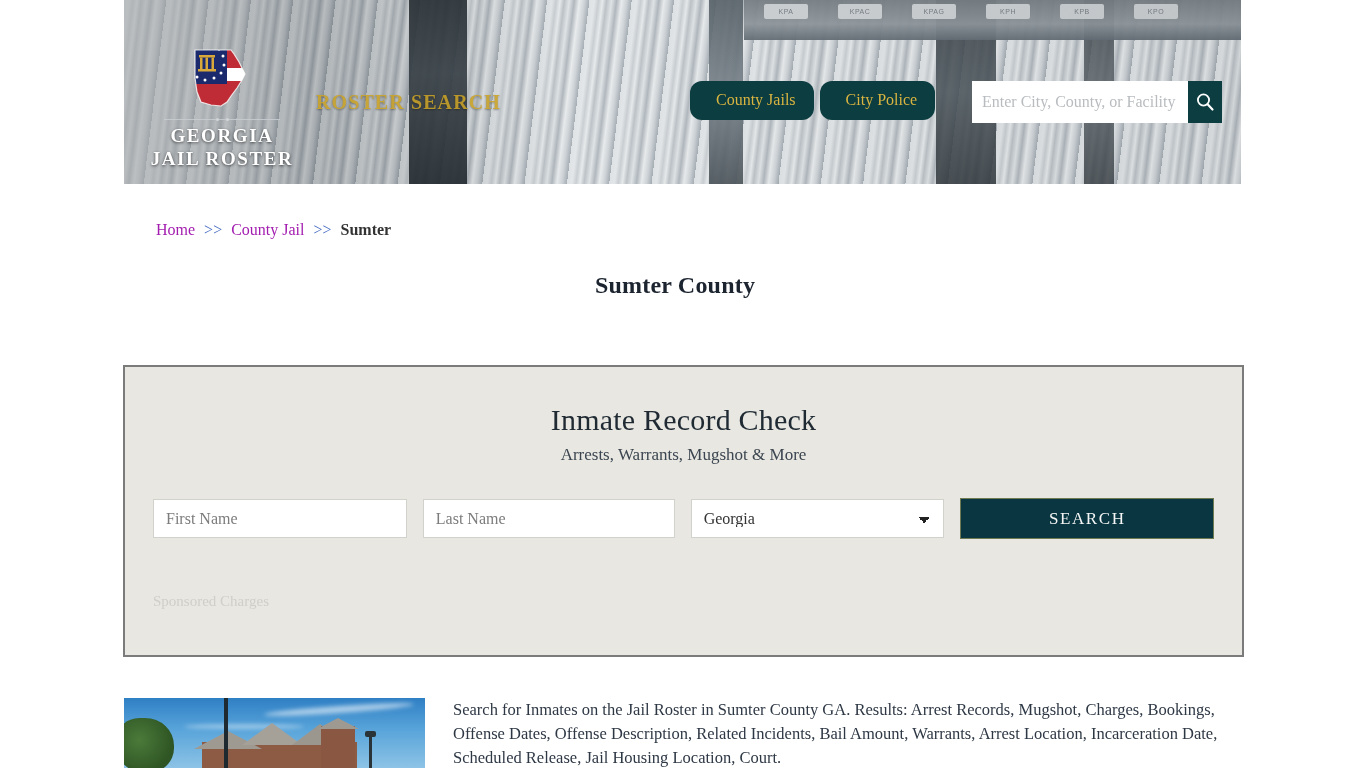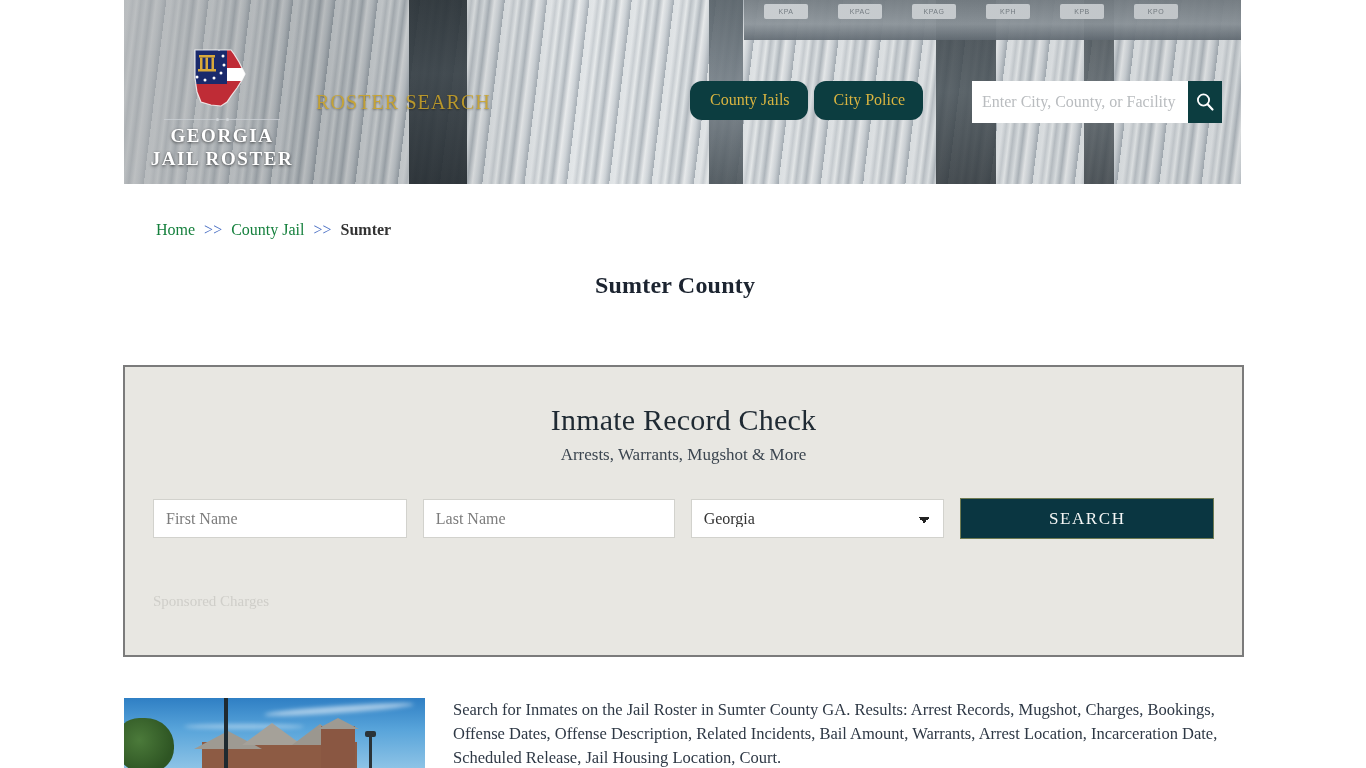"ROSTER SEARCH" .roster-search-text { font-weight: normal -> bold }
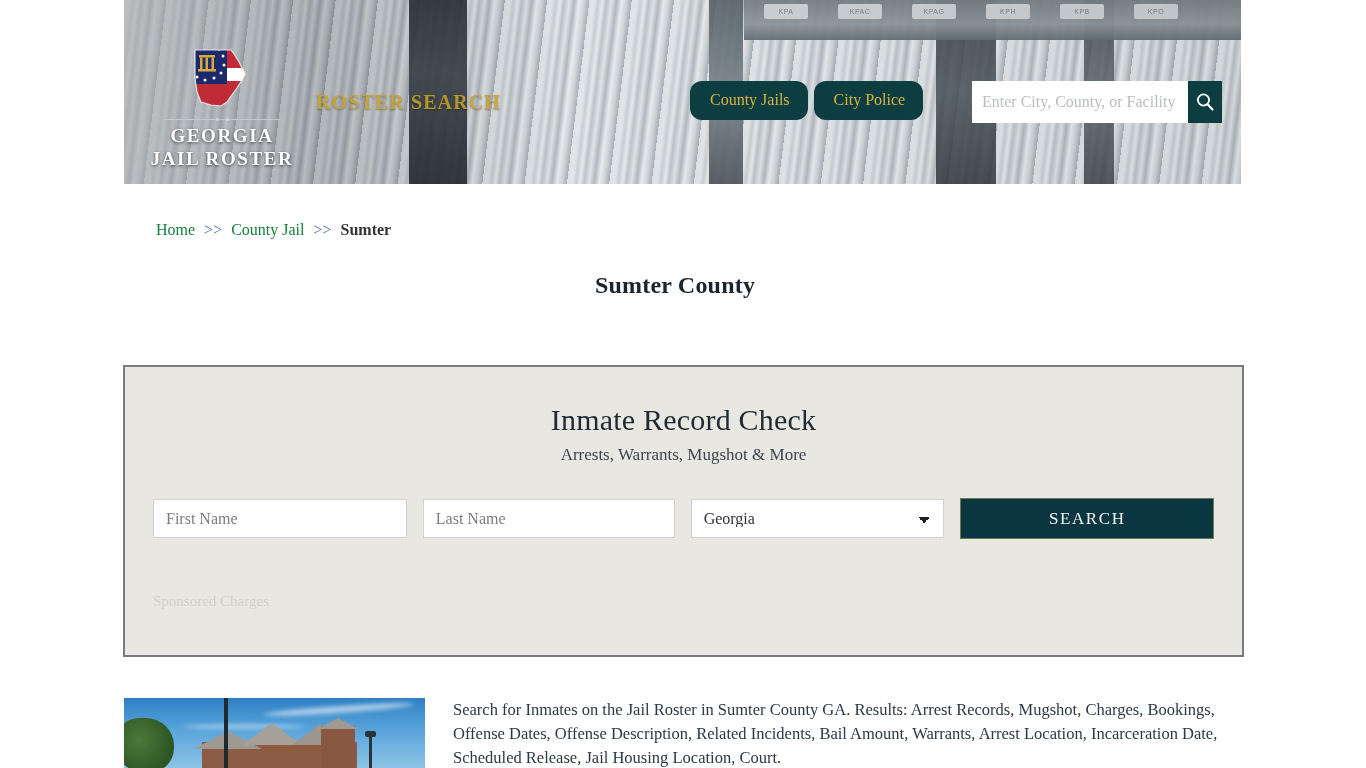"County Jails" .nav-btn { padding: 11px 18px 12px 20px -> 11px 18px 12px 26px }
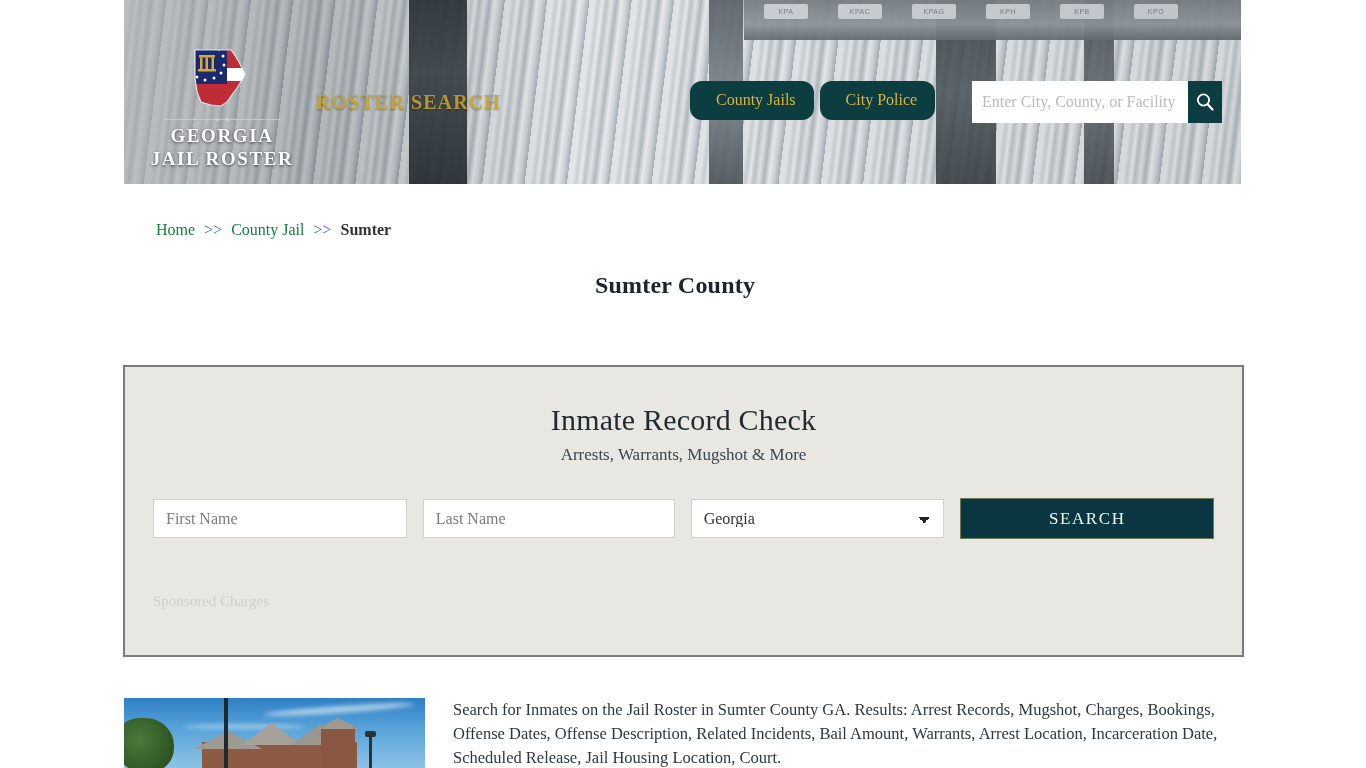"Home" .breadcrumb a { color: #15803d -> #a21caf }
